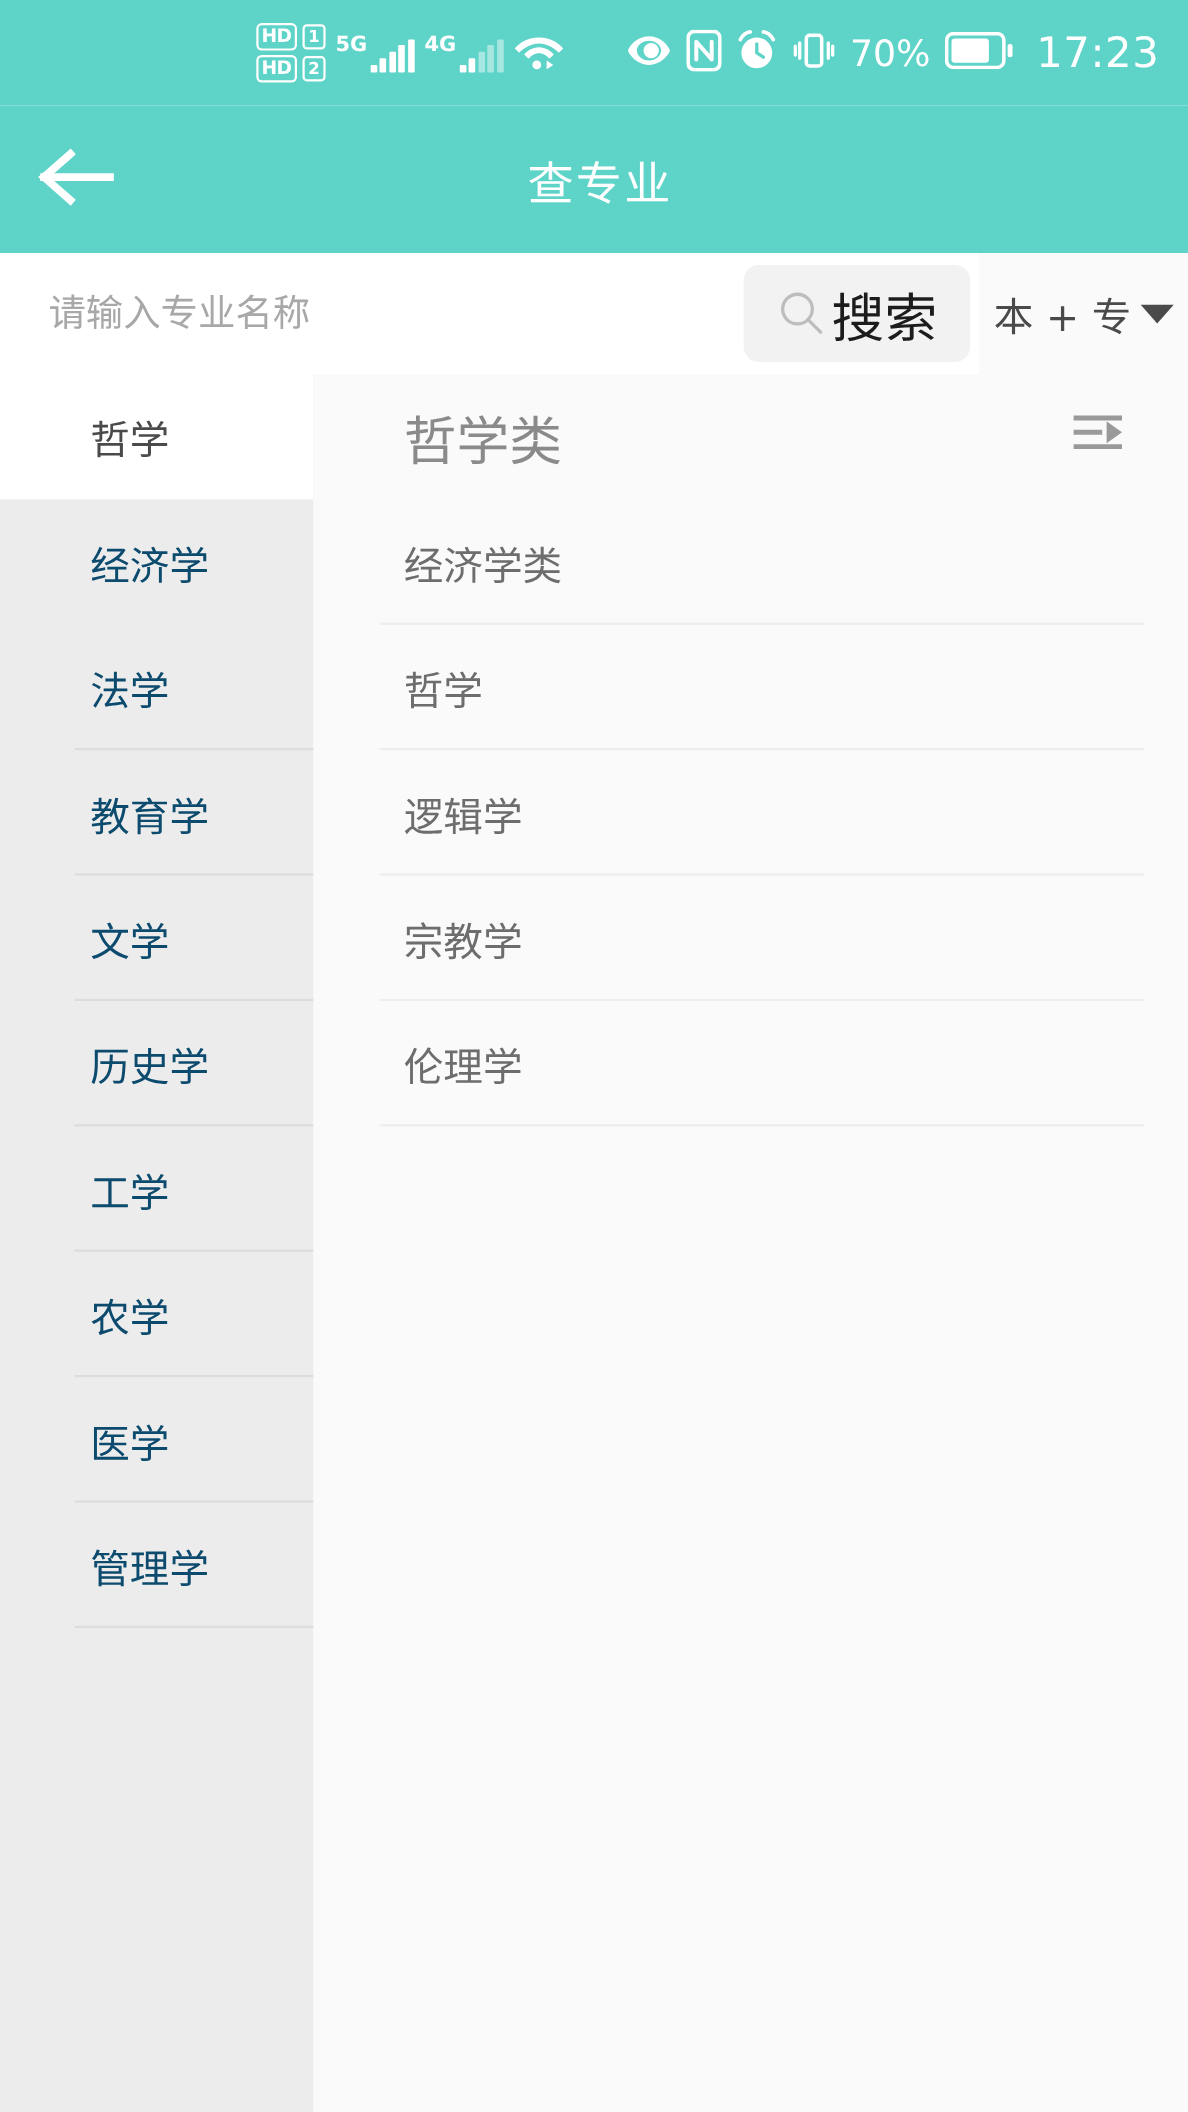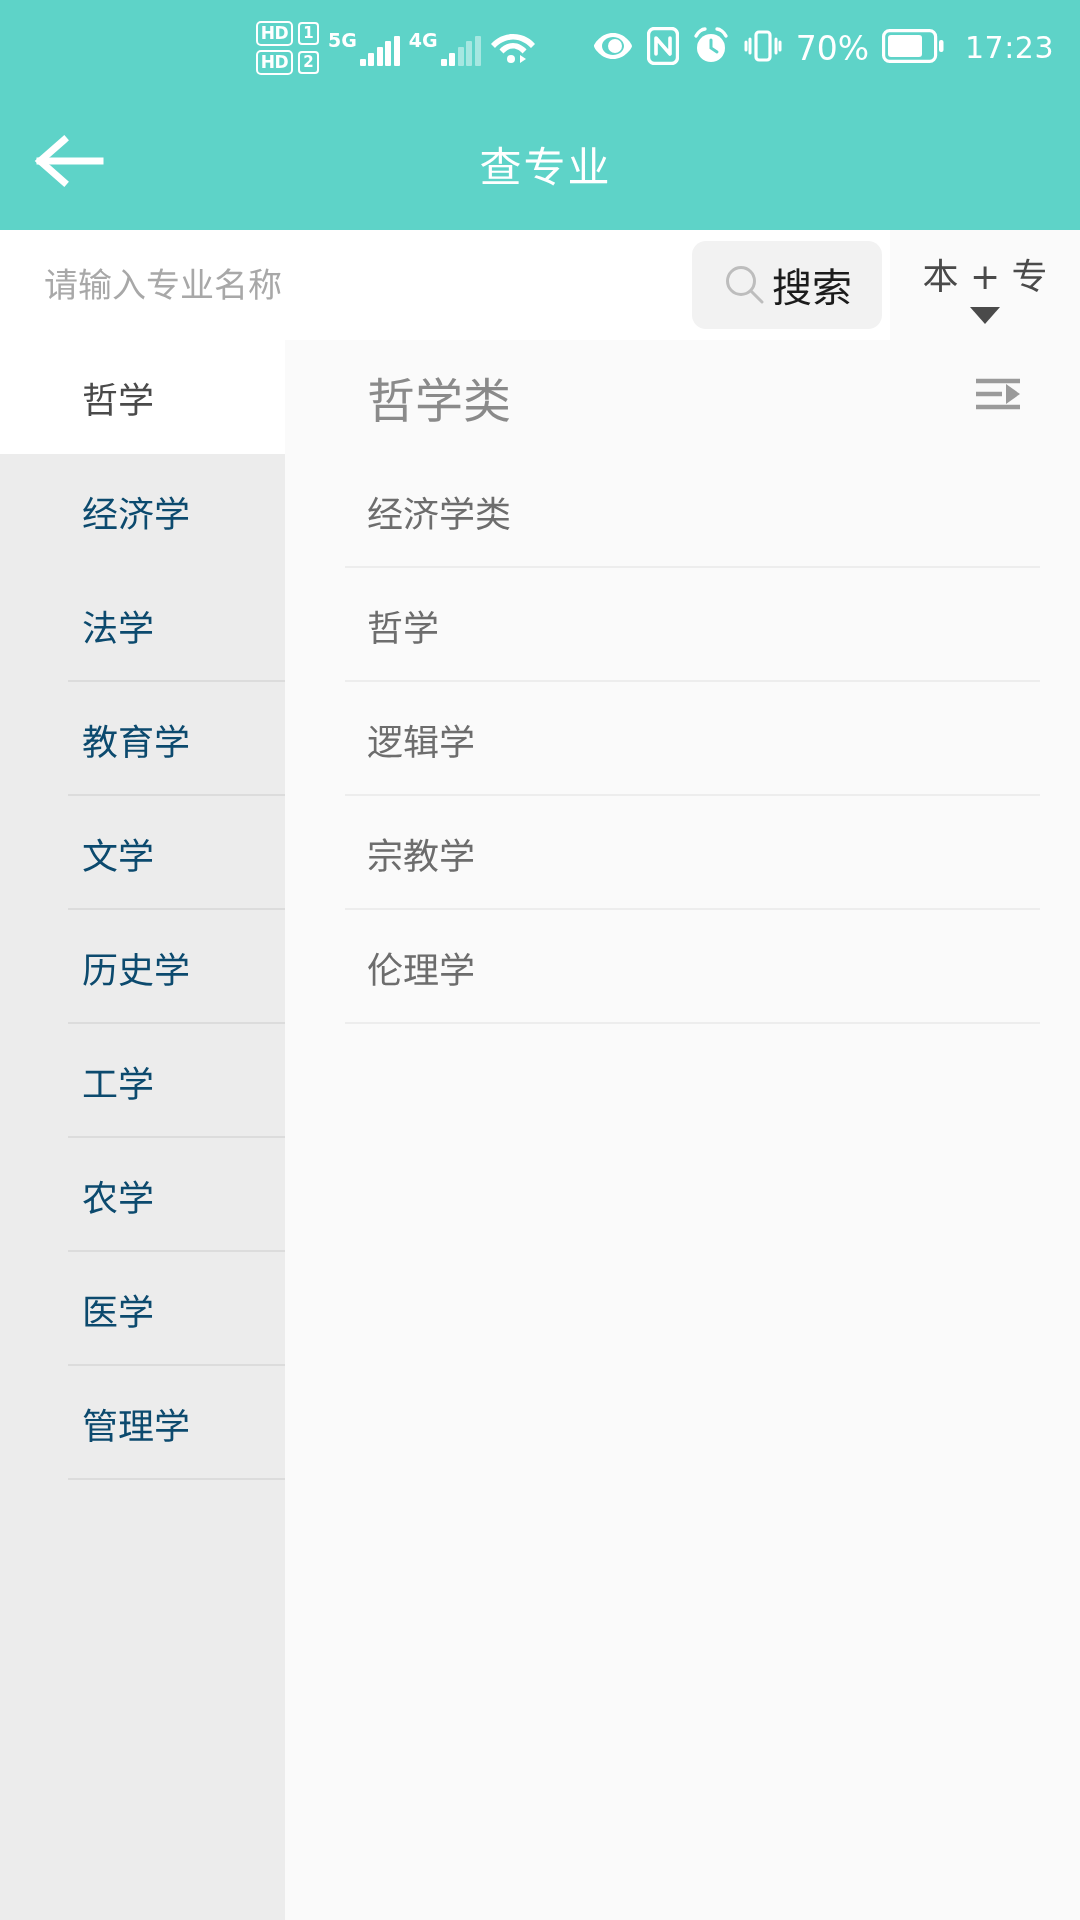"17:23" .clock-txt { font-size: 30px -> 38px }
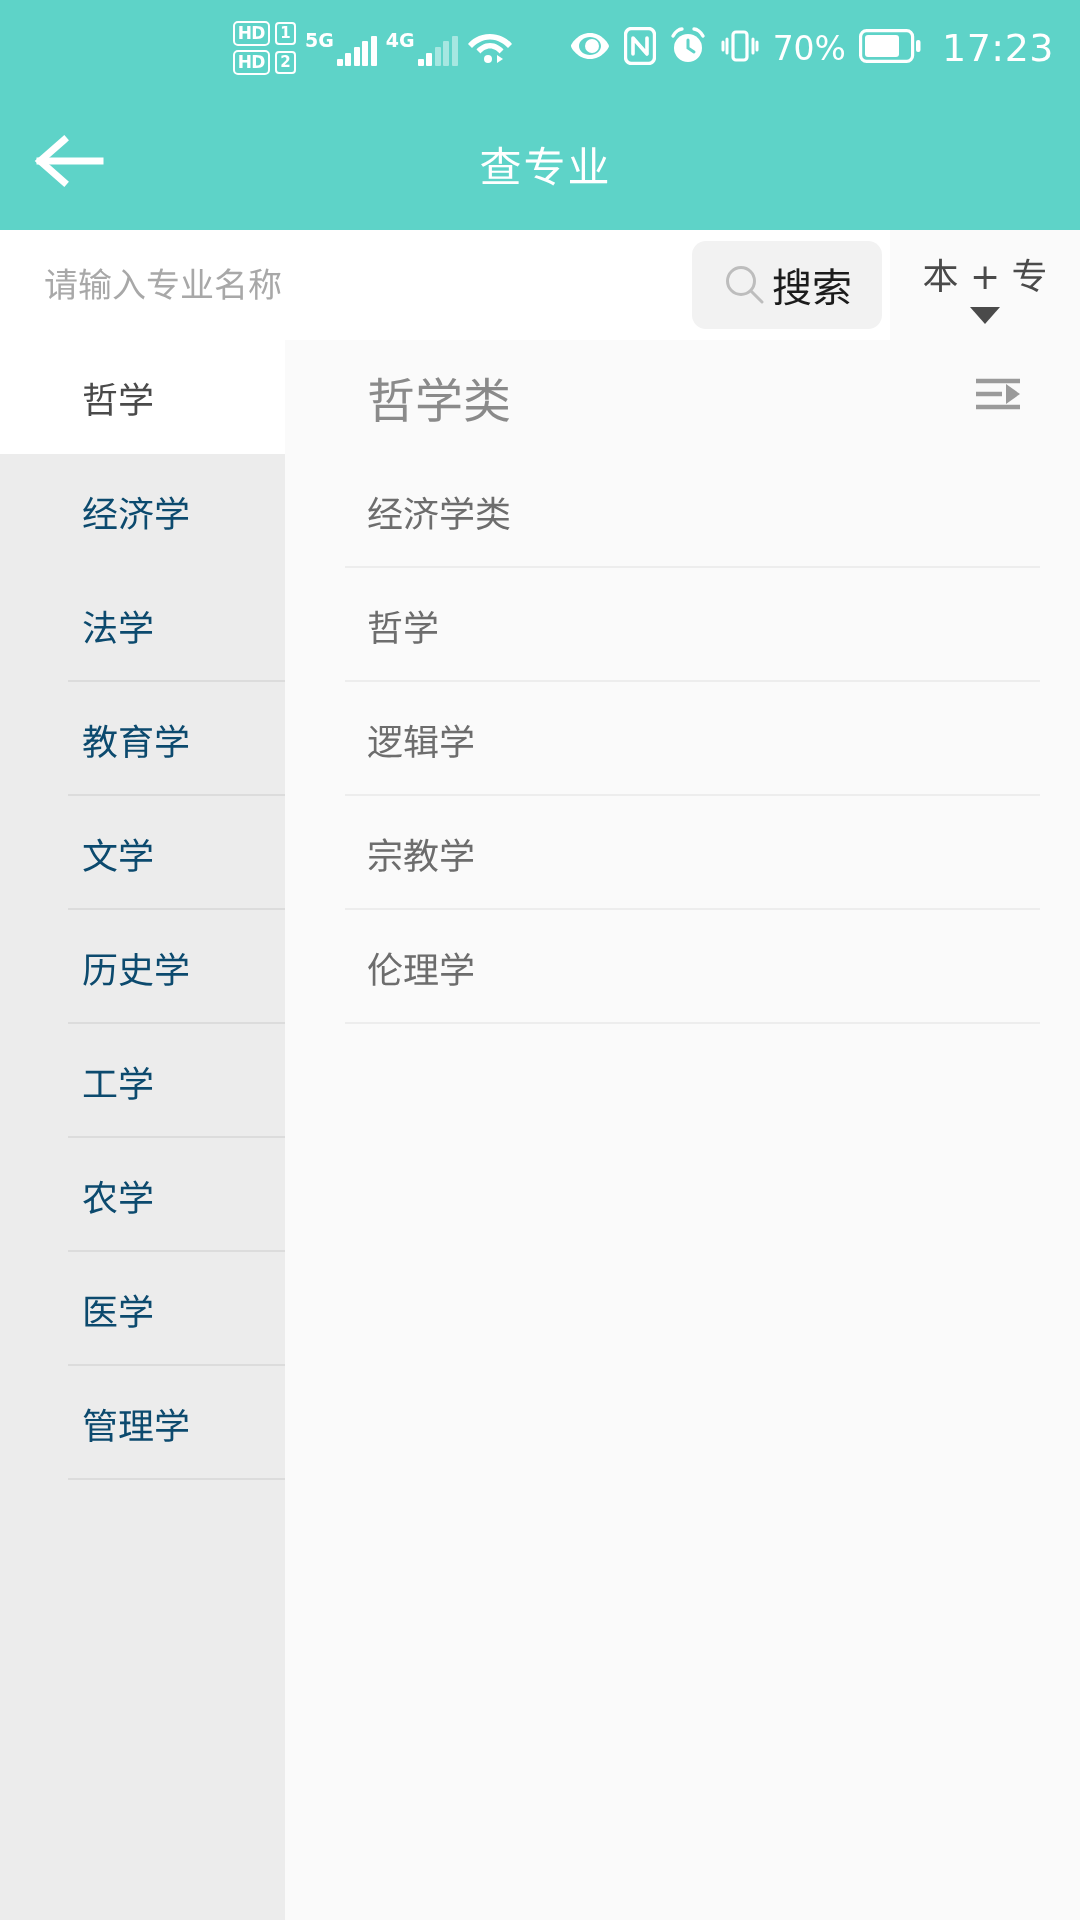"搜索" .search-btn .label { font-size: 40px -> 48px }
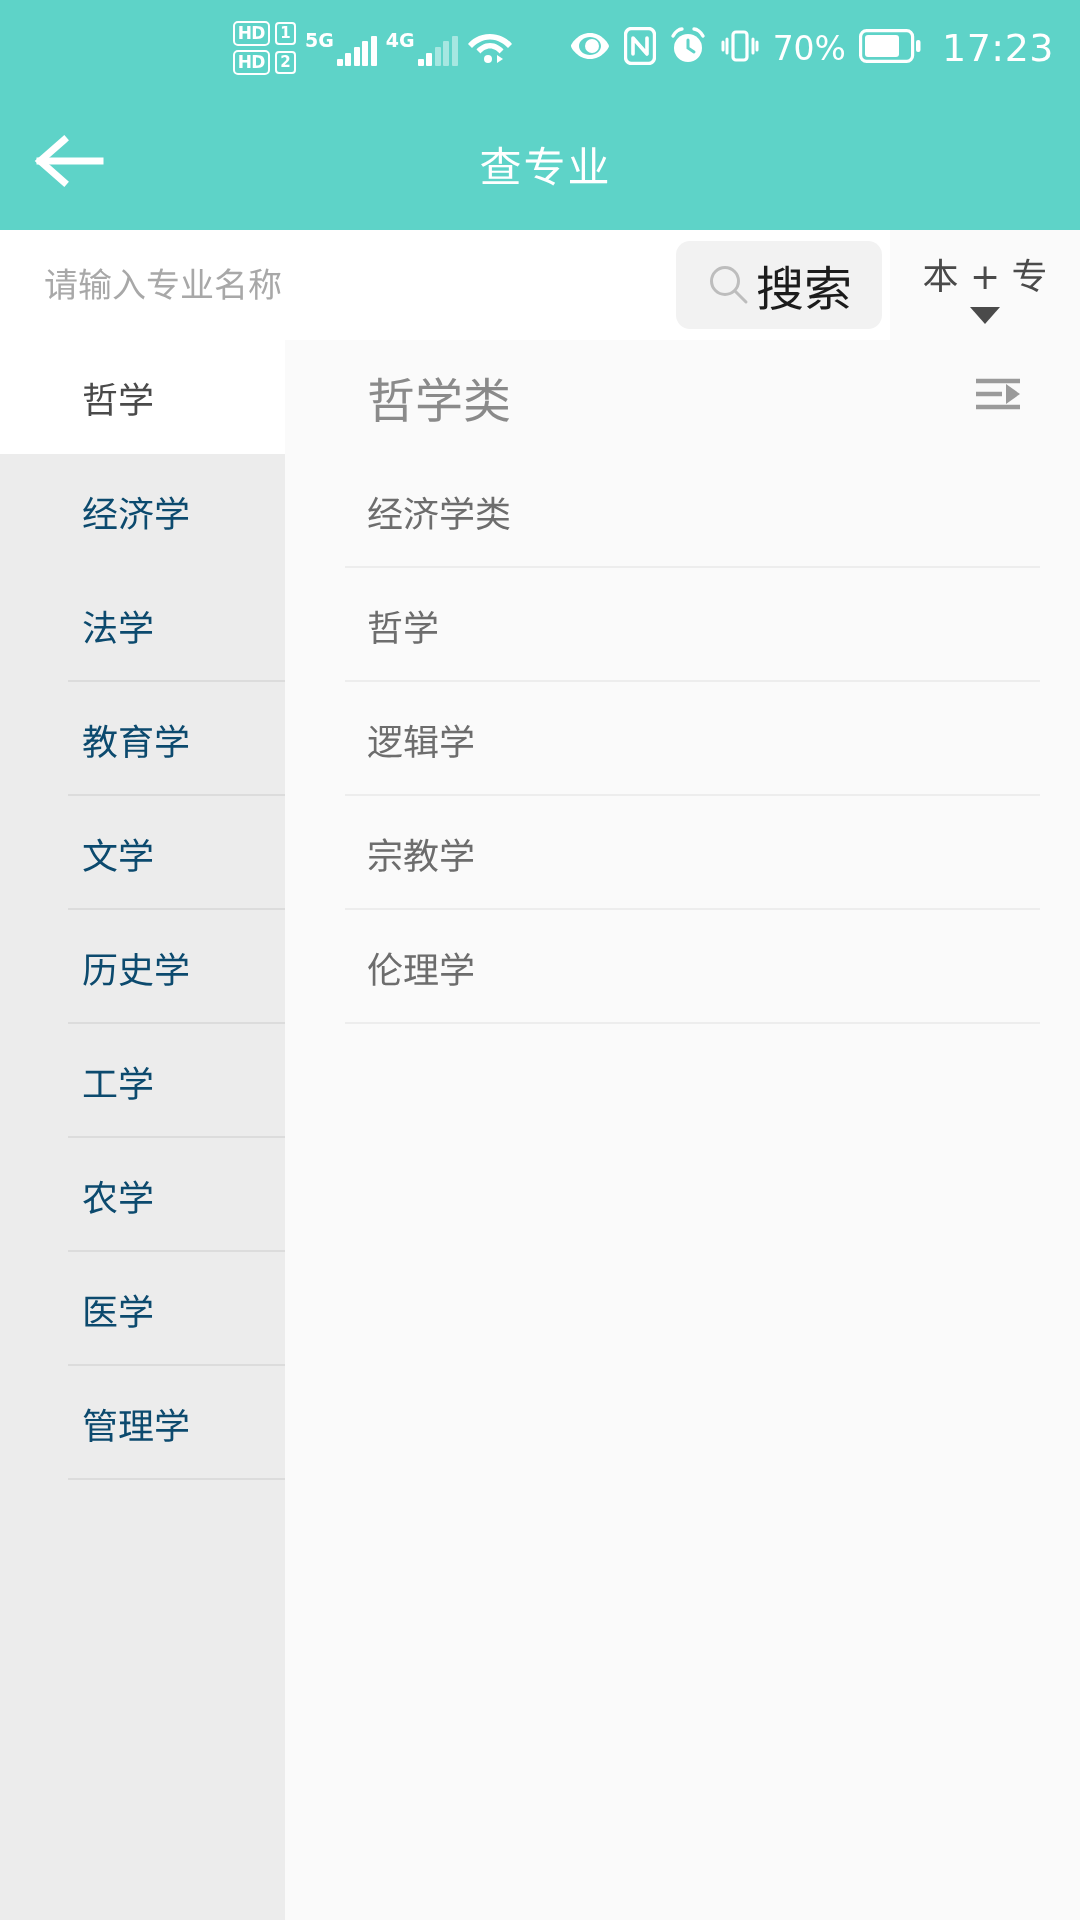"本 + 专" .filter-box { flex-direction: column -> none }
